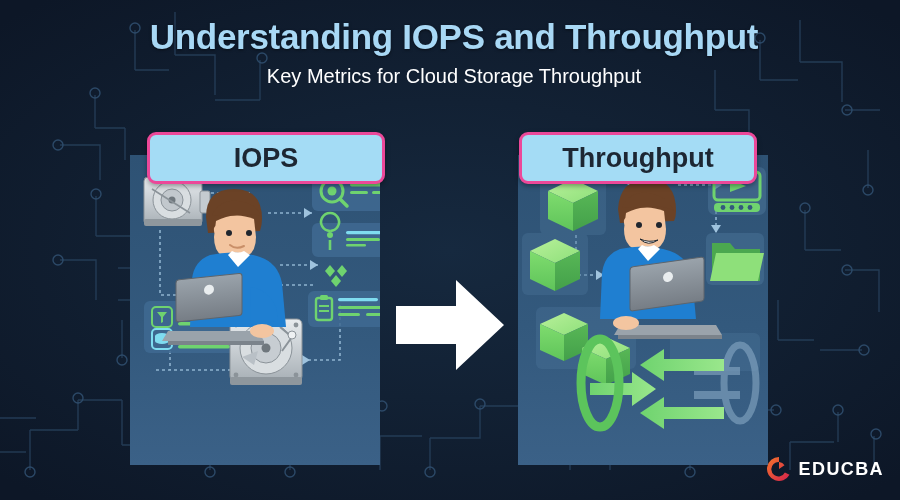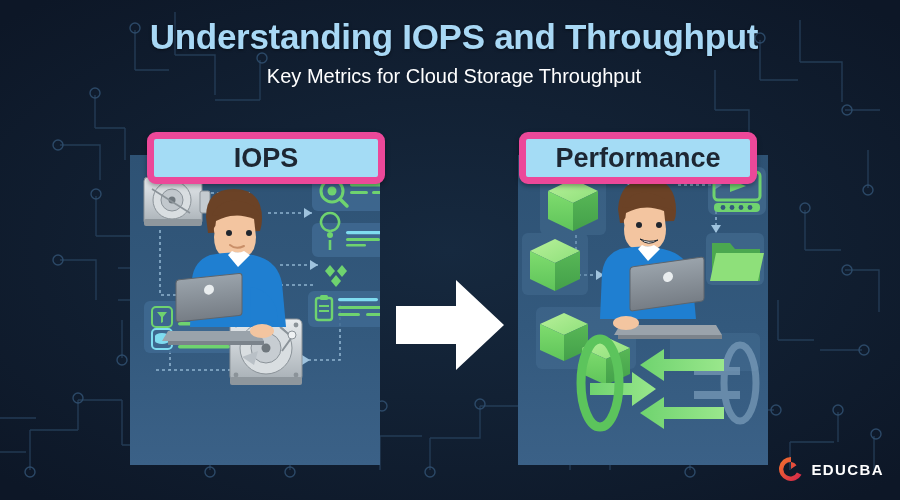"IOPS" .banner { border: 7px solid #ec4899 -> 3px solid #ec4899 }
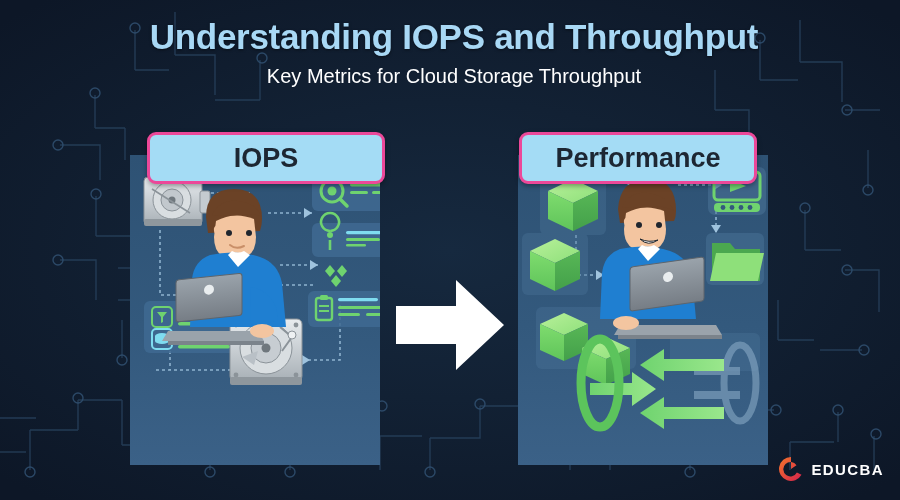"Performance" span { text: Performance -> Throughput }
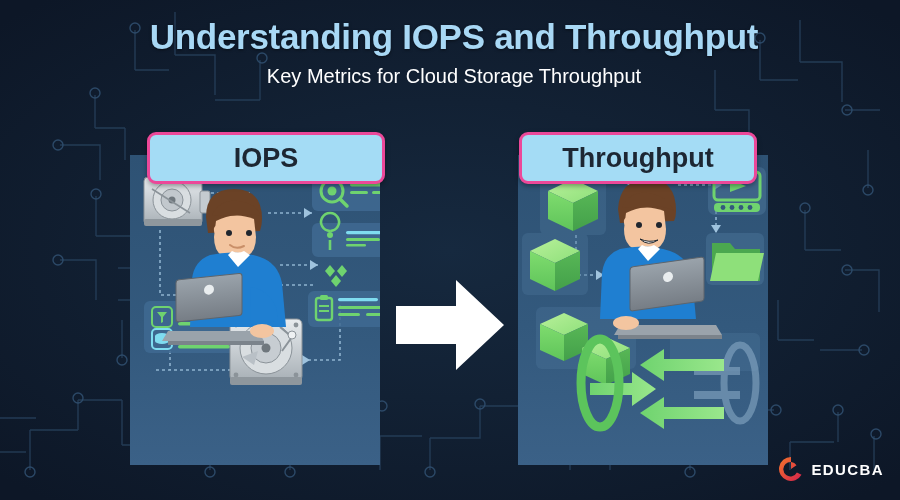"EDUCBA" .logo-text { font-size: 15px -> 18px }
